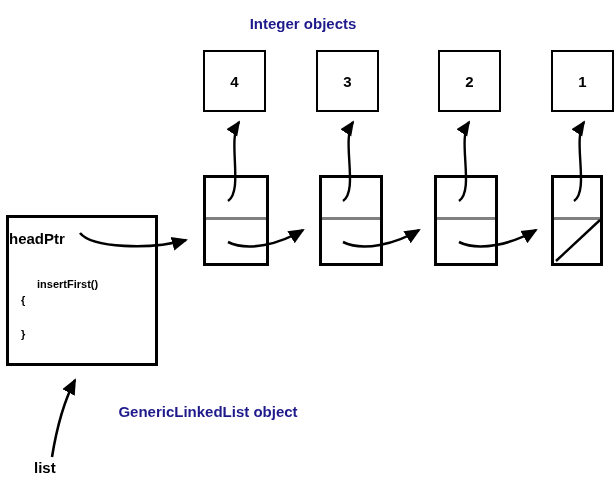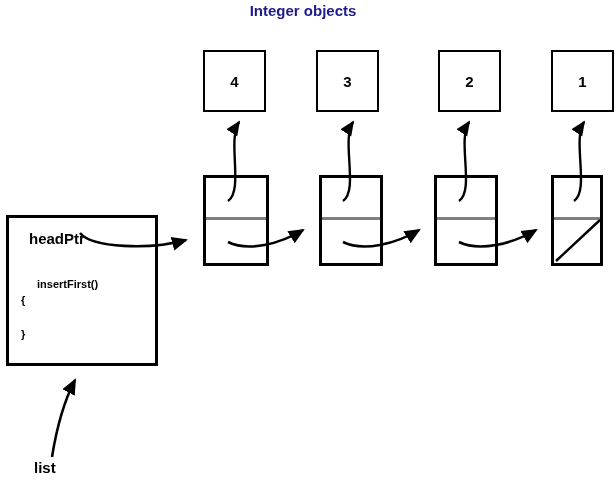"Integer objects" .label-blue { margin-top: none -> 13px }
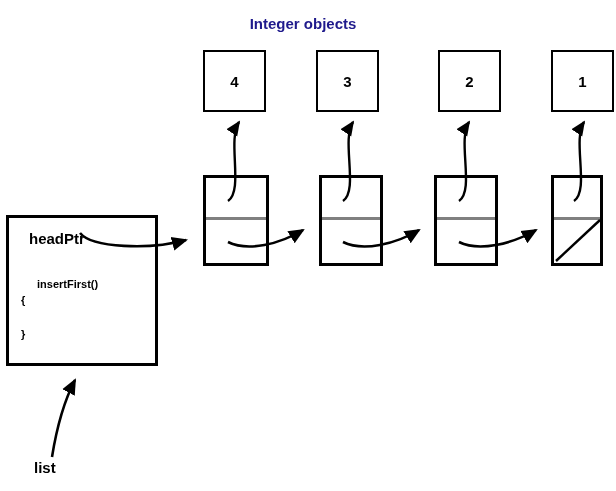"headPtr" span.headptr-text { left: 20px -> 0 }
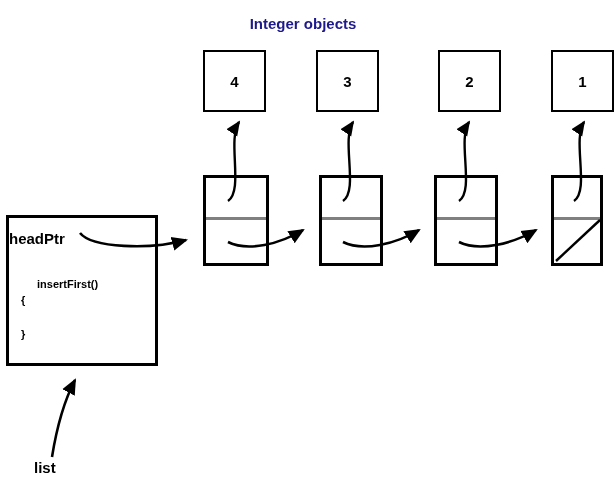"GenericLinkedList object" div.abs { html: none -> <div>GenericLinkedList object</div> }
